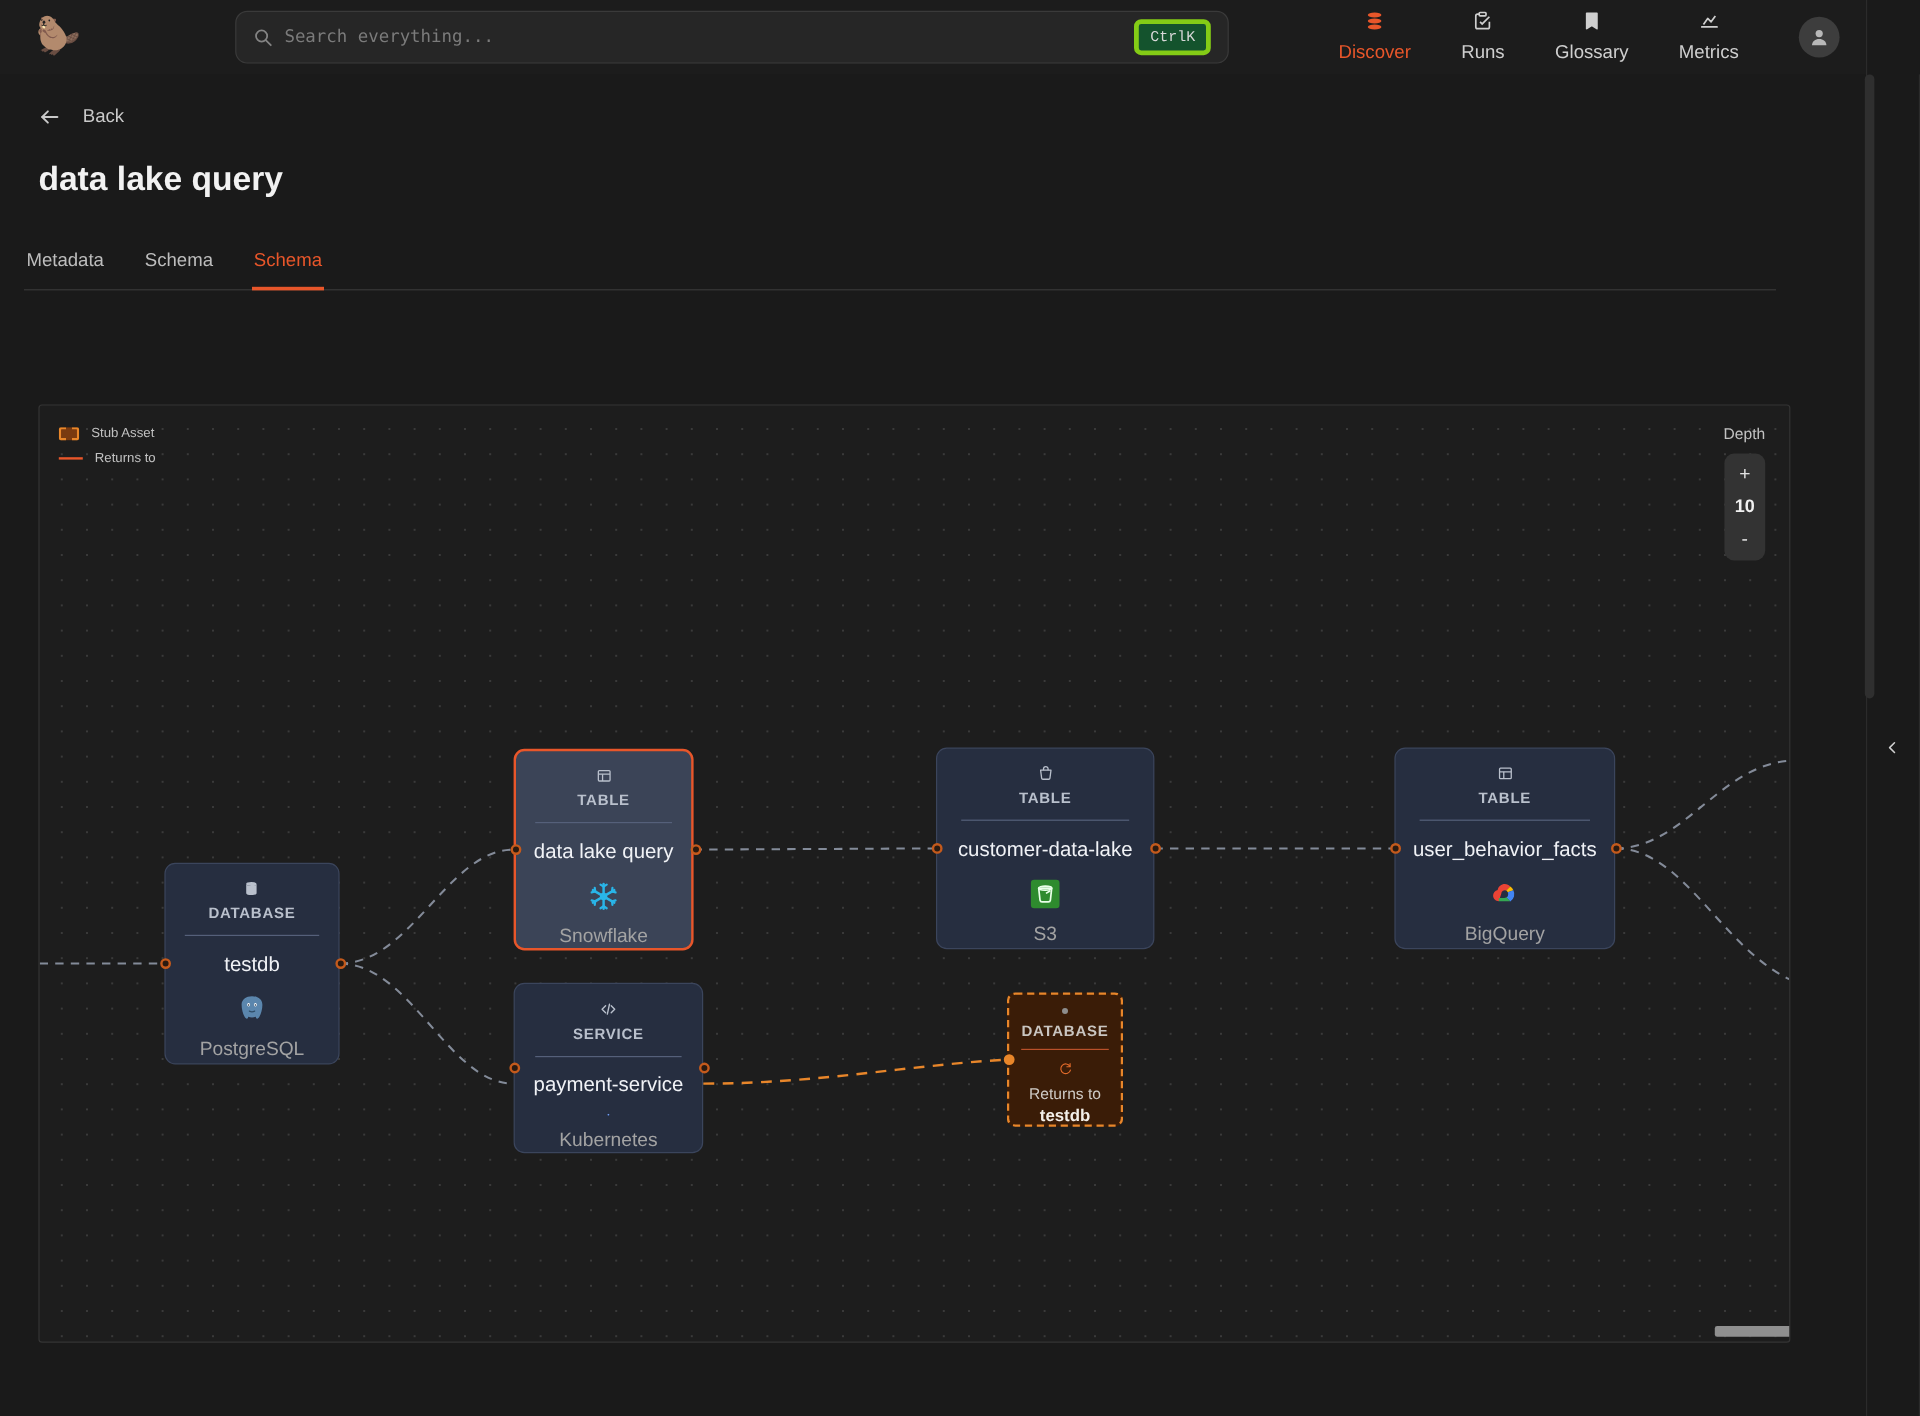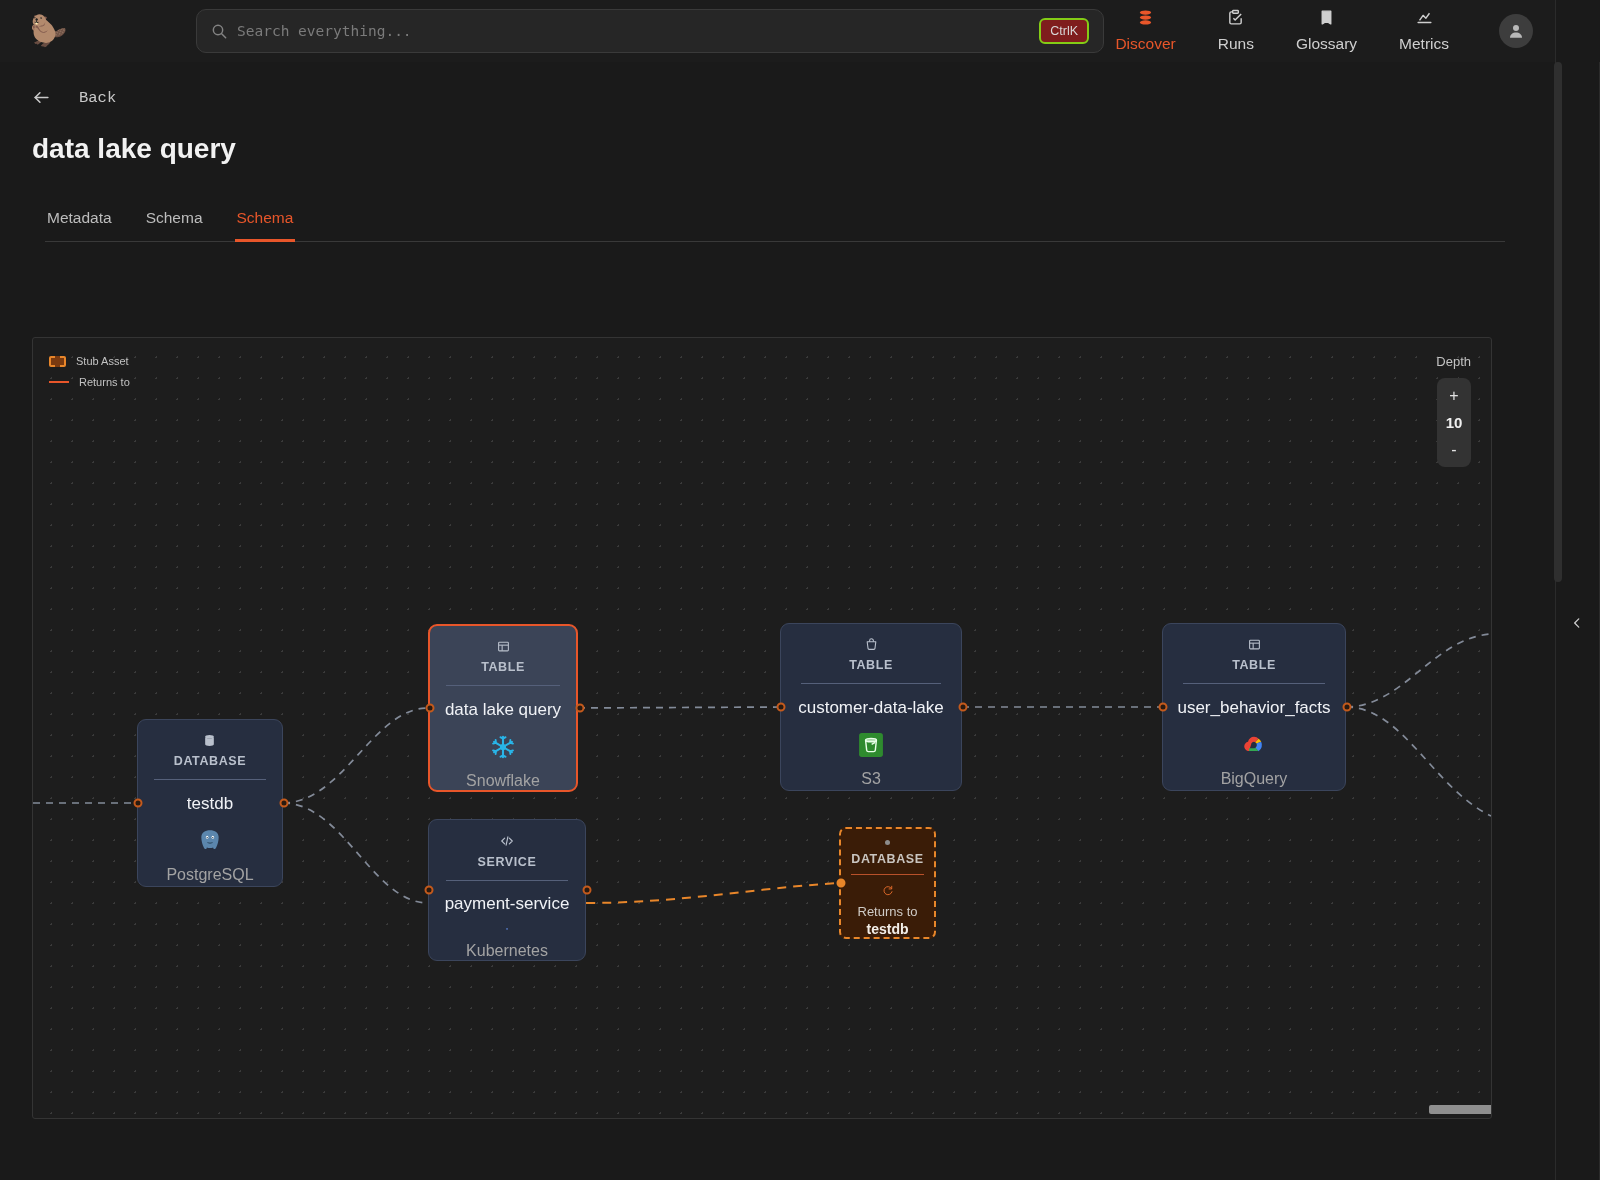"Search everything..." .searchwrap { width: 908px -> 828px }
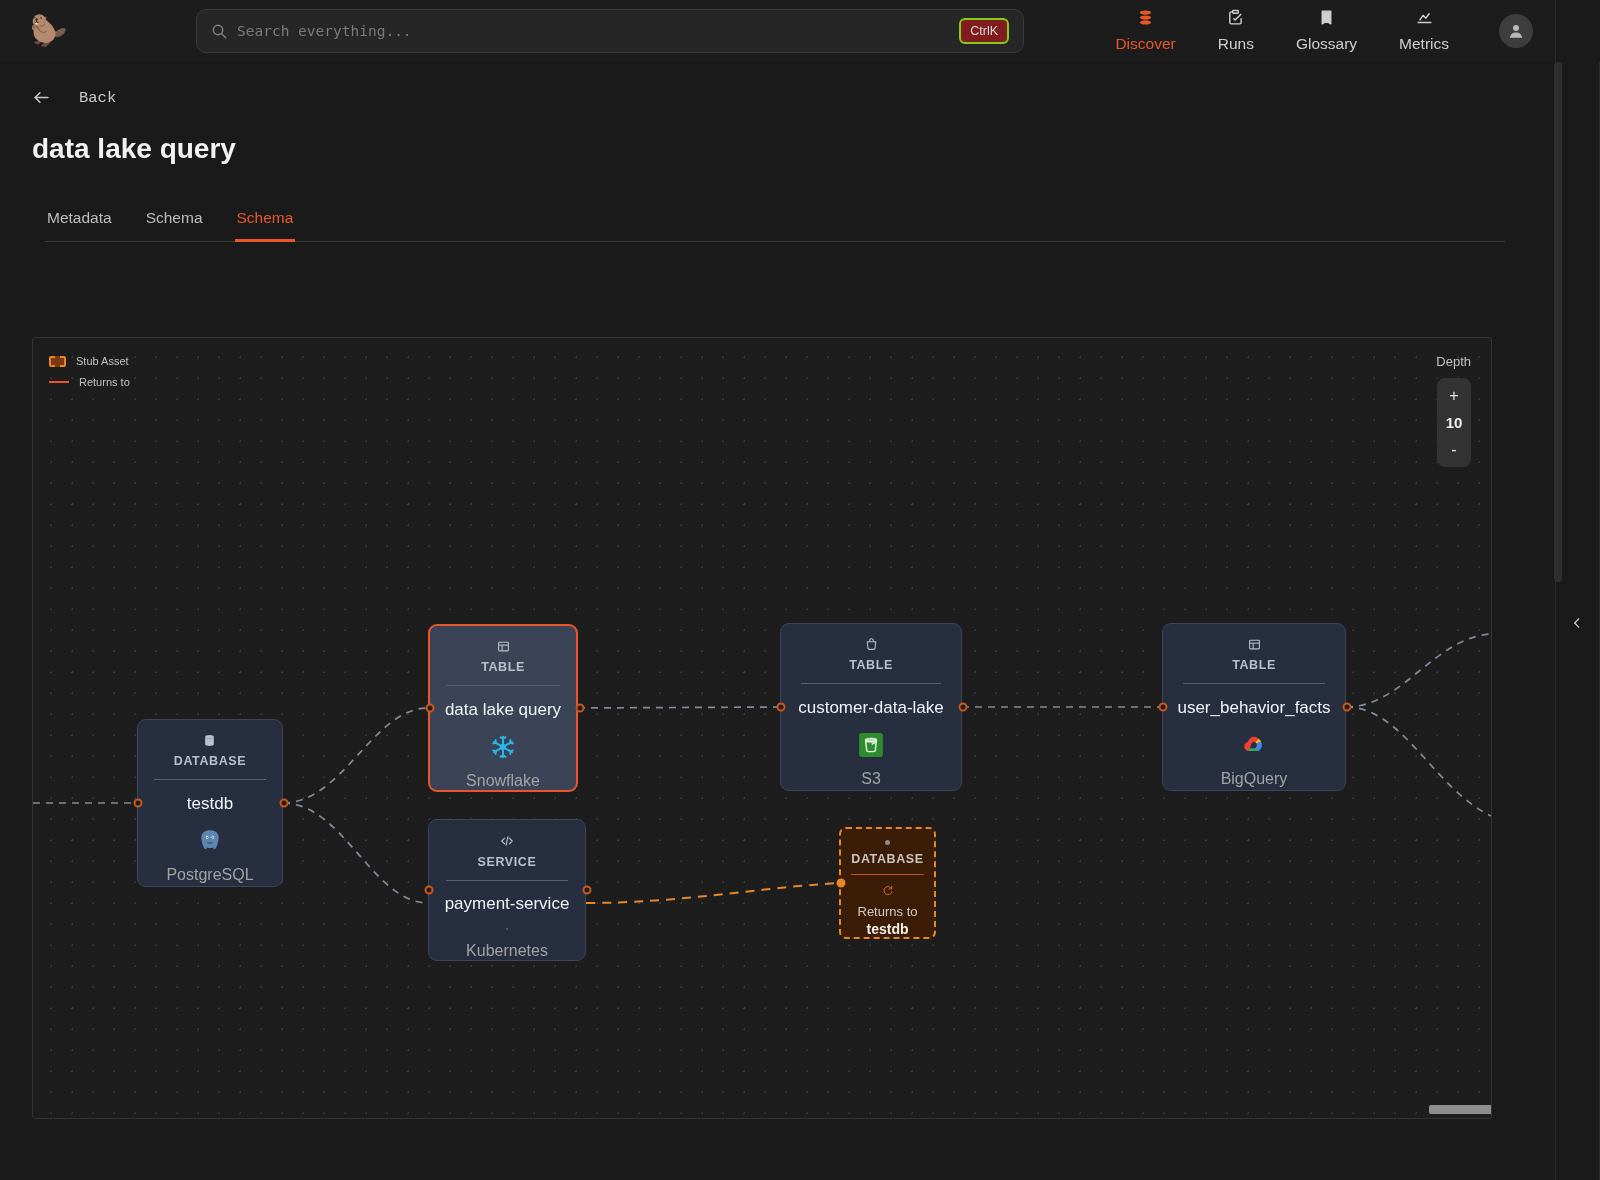"CtrlK" .kbd { background: #7f1d1d -> #14532d; border: 2px solid #84cc16 -> 4px solid #84cc16; font-family: Liberation Sans, sans-serif -> Liberation Mono, monospace }
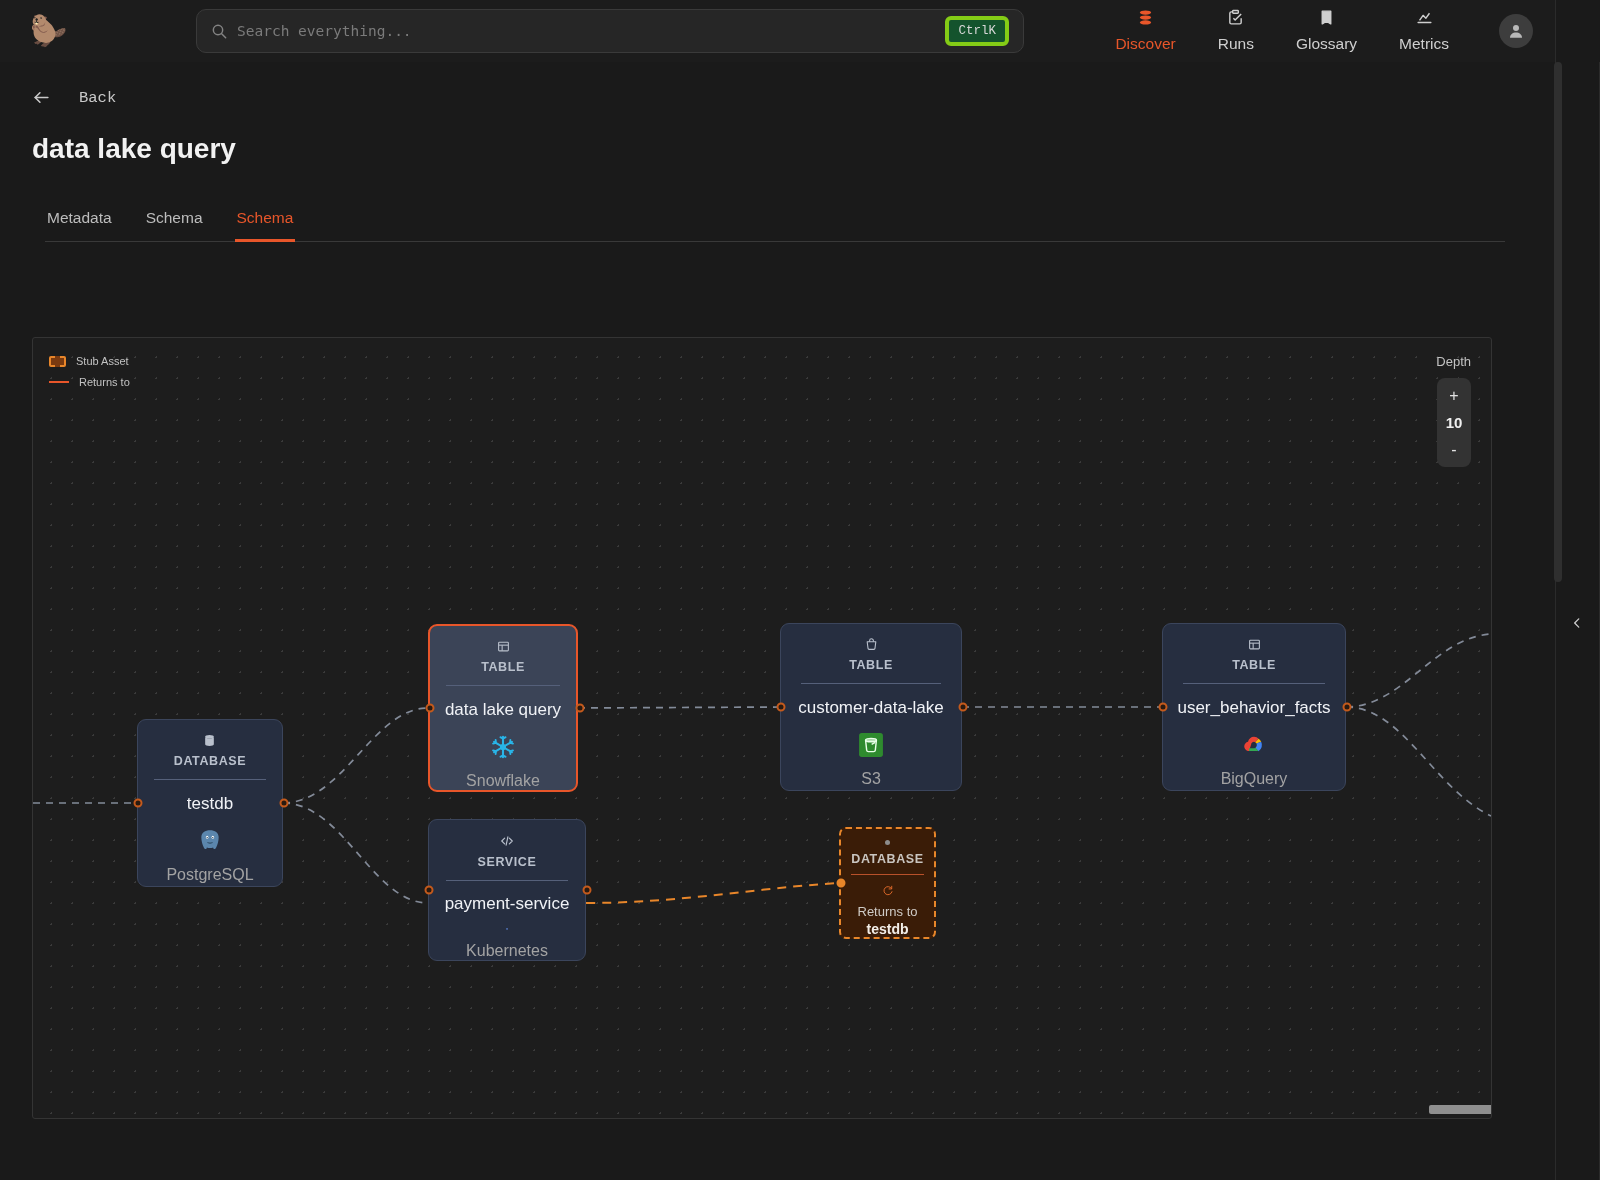"Back" .back { font-family: Liberation Mono, monospace -> none; gap: 28px -> 18px }
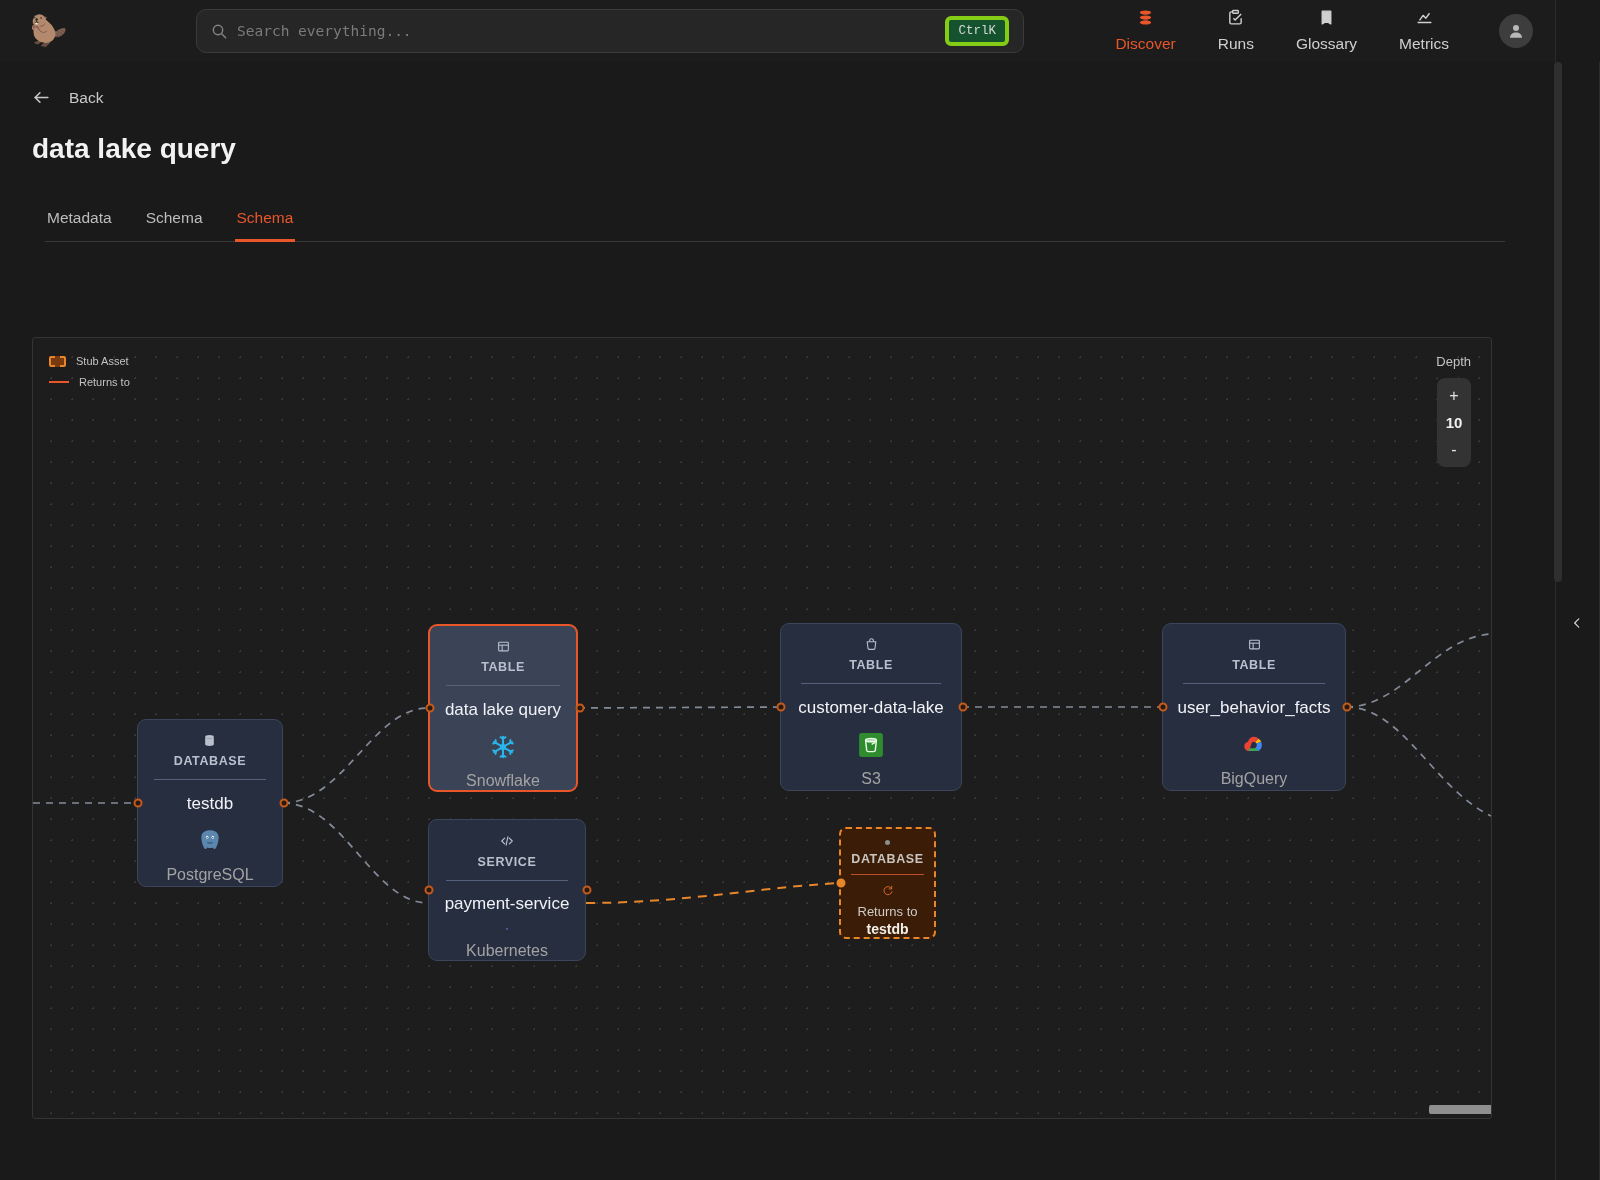"Metadata" .tabs { margin: 44px 0 0 45px -> 44px 0 0 20px }
